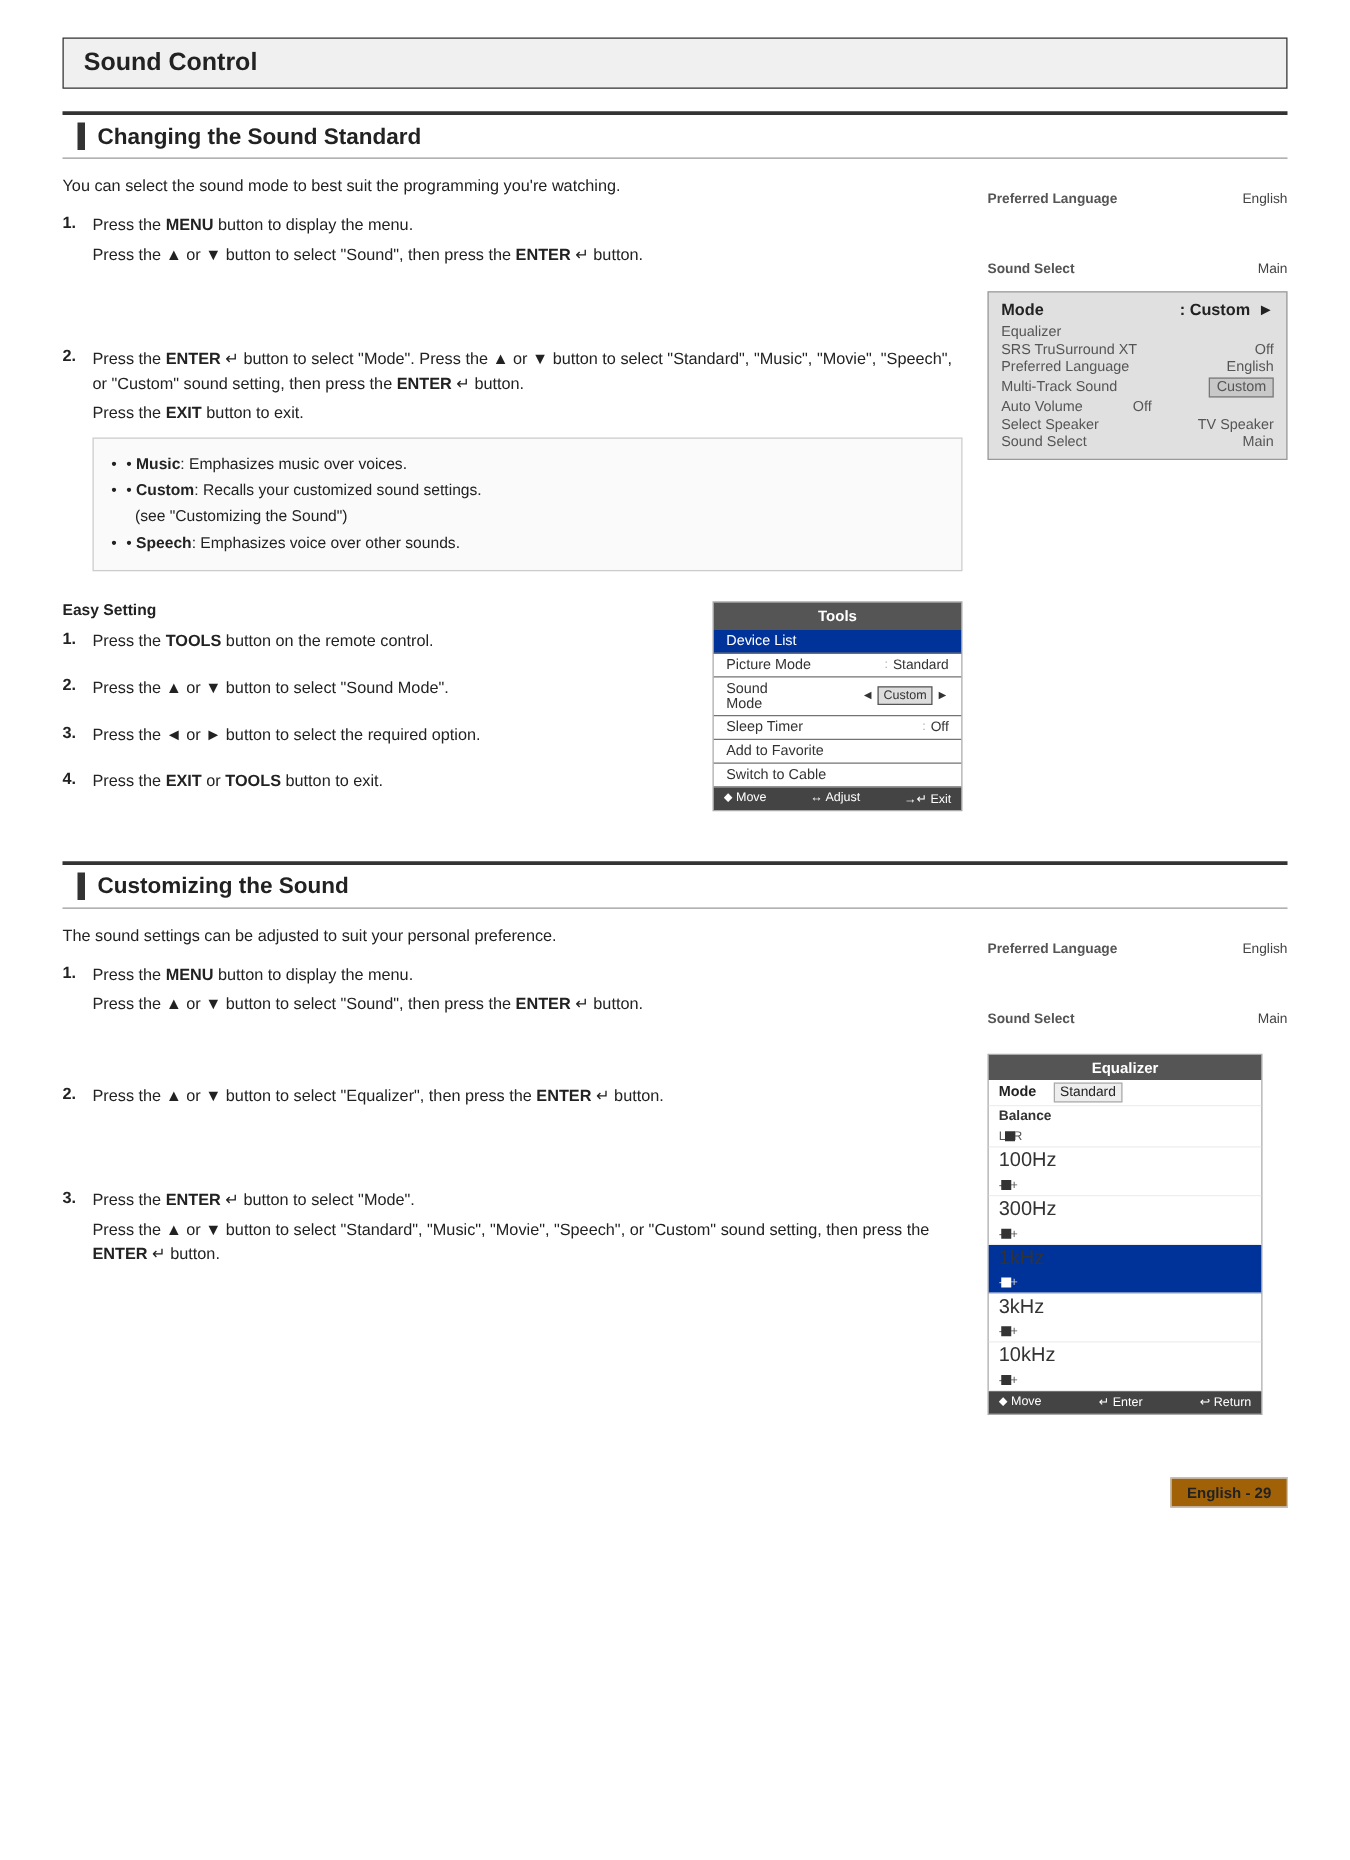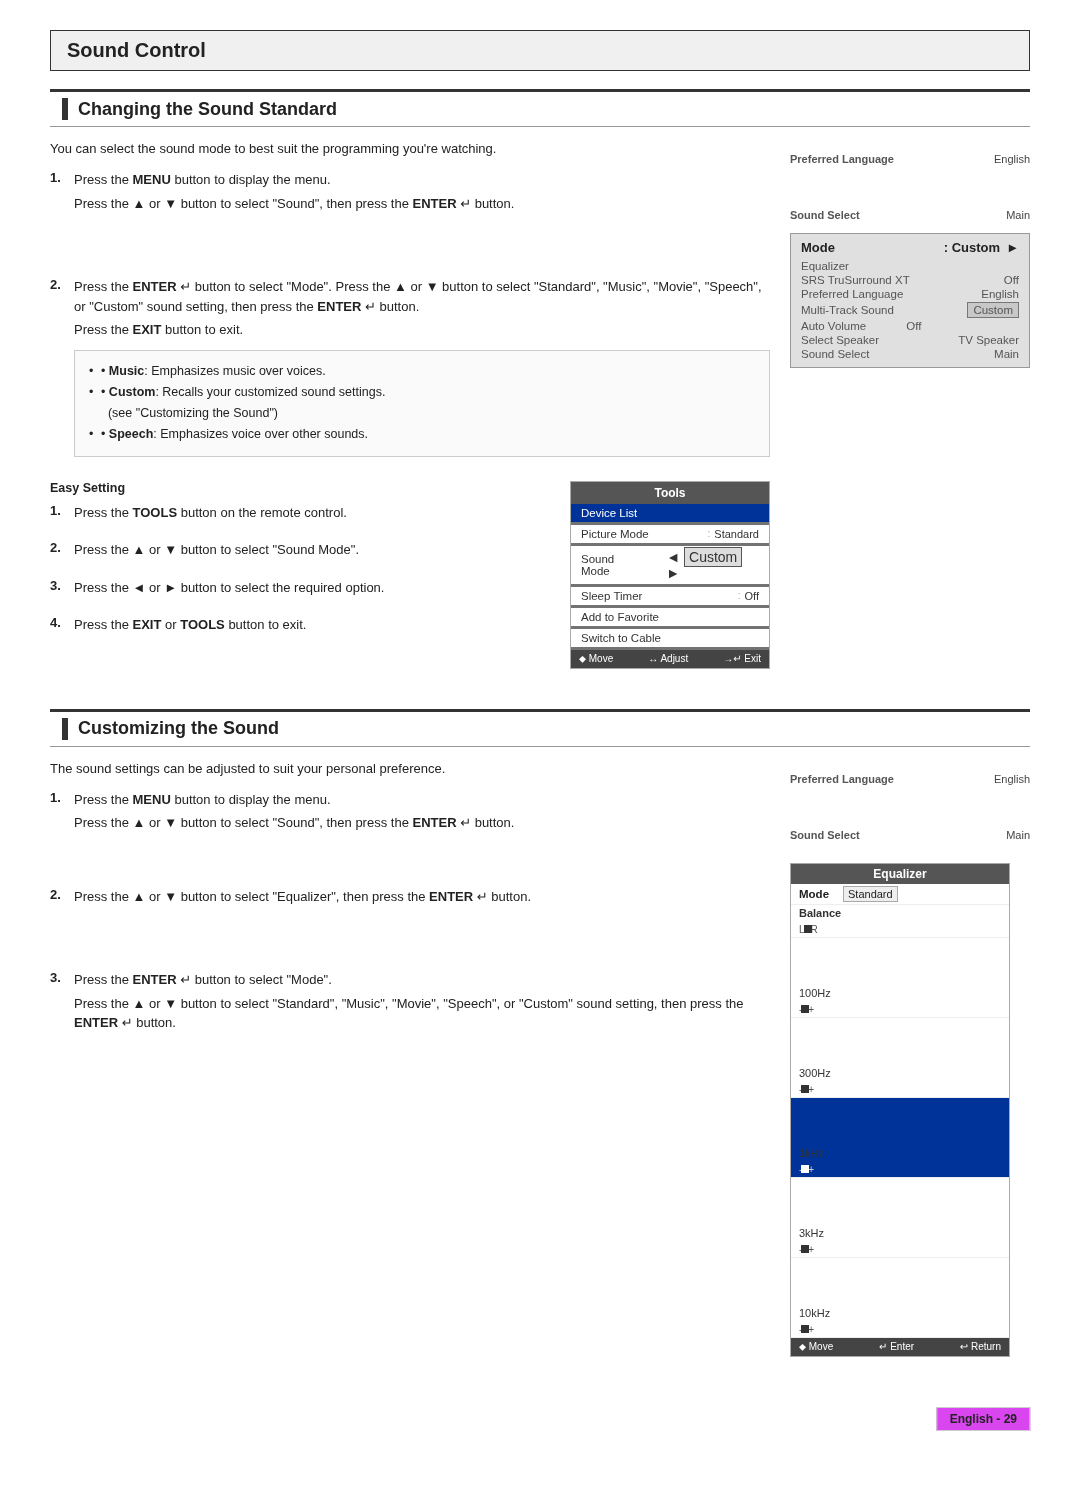"Device List" .menu-item { border-bottom: 3px solid #737373 -> 1px solid #737373 }
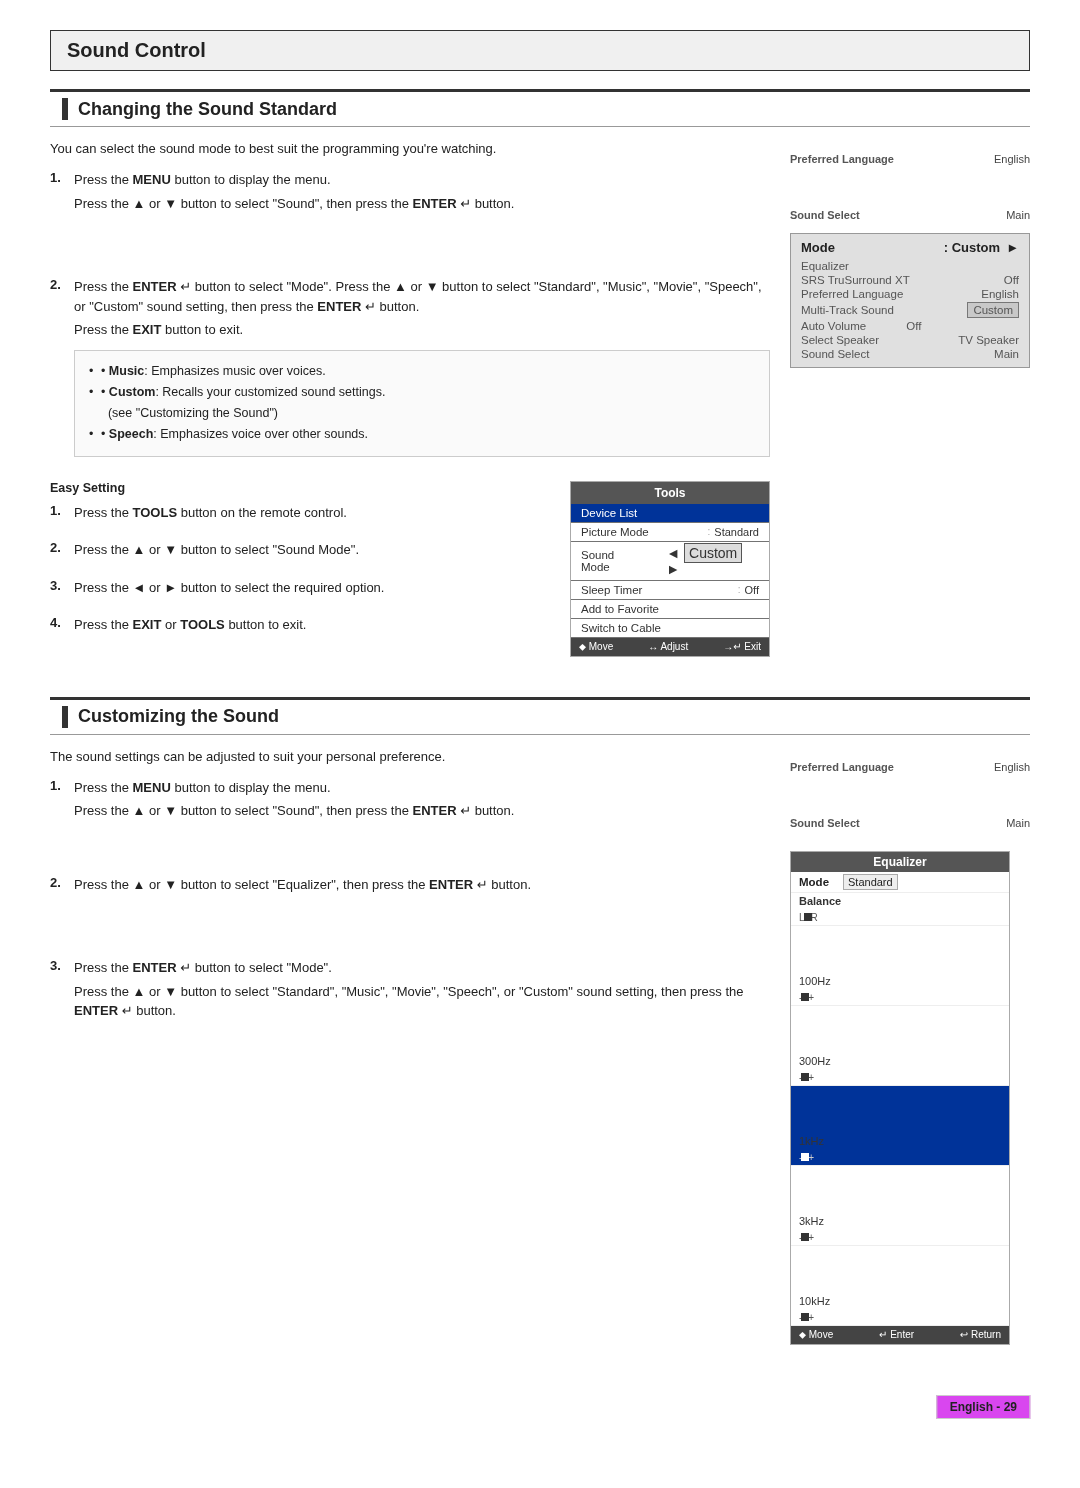"◄ Custom ►" span.menu-item-value { font-size: 14px -> 10px }
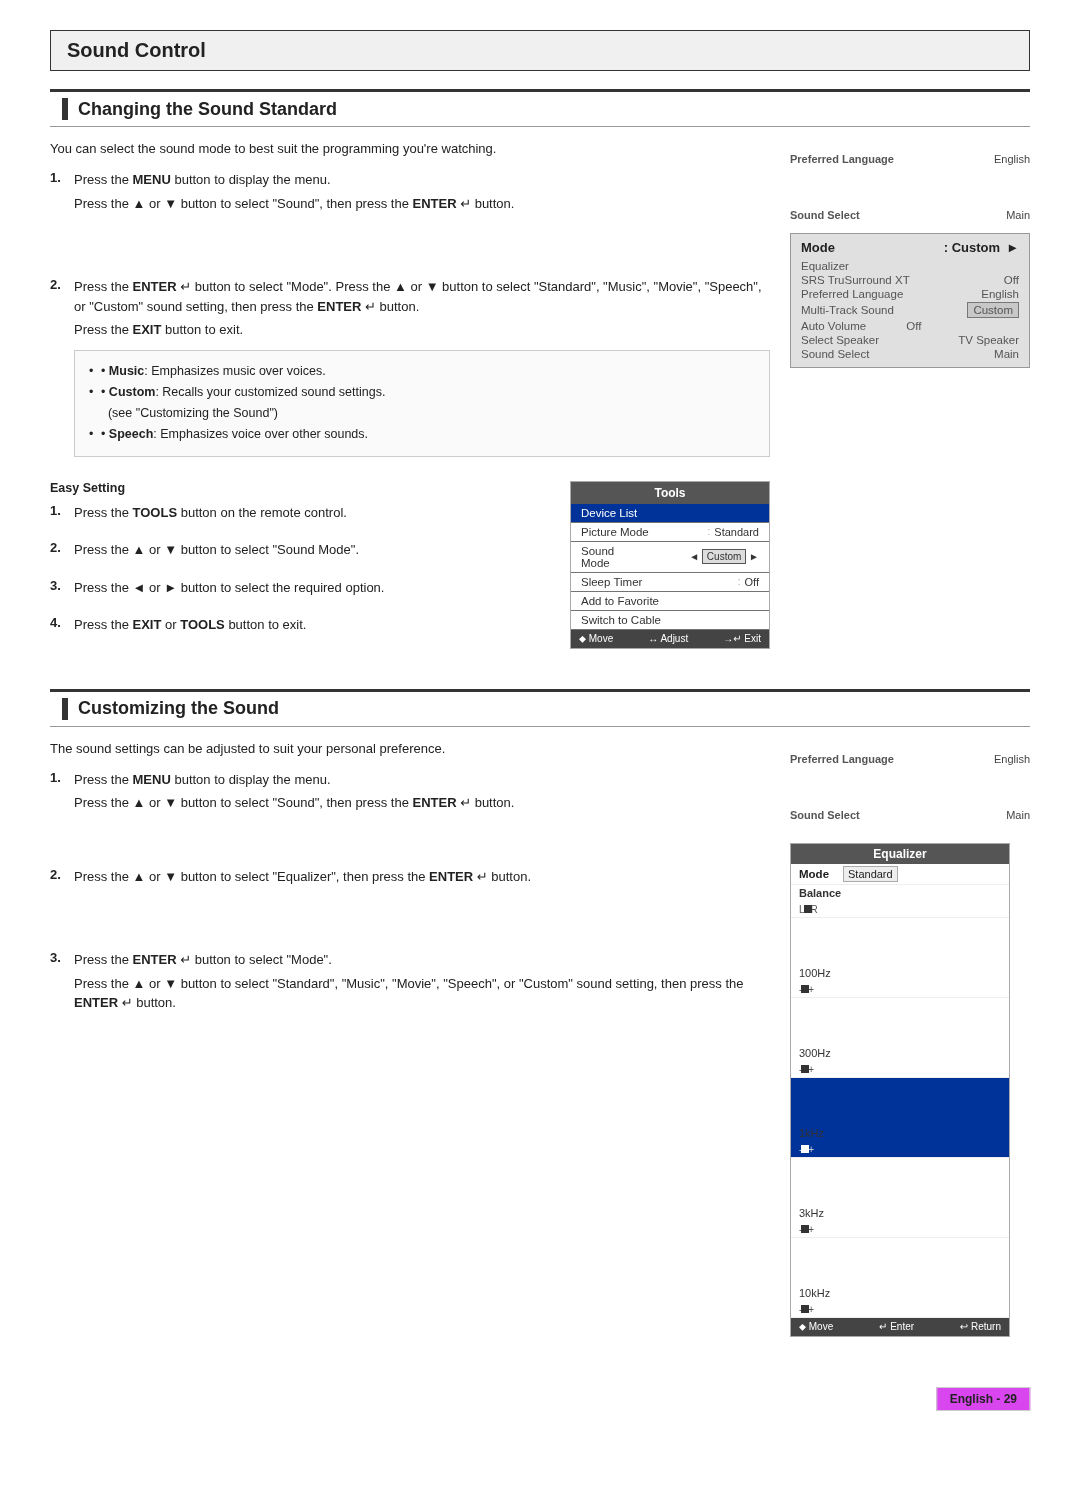"100Hz" .eq-label.sub { font-size: 11px -> 16px; margin-top: 47px -> none }
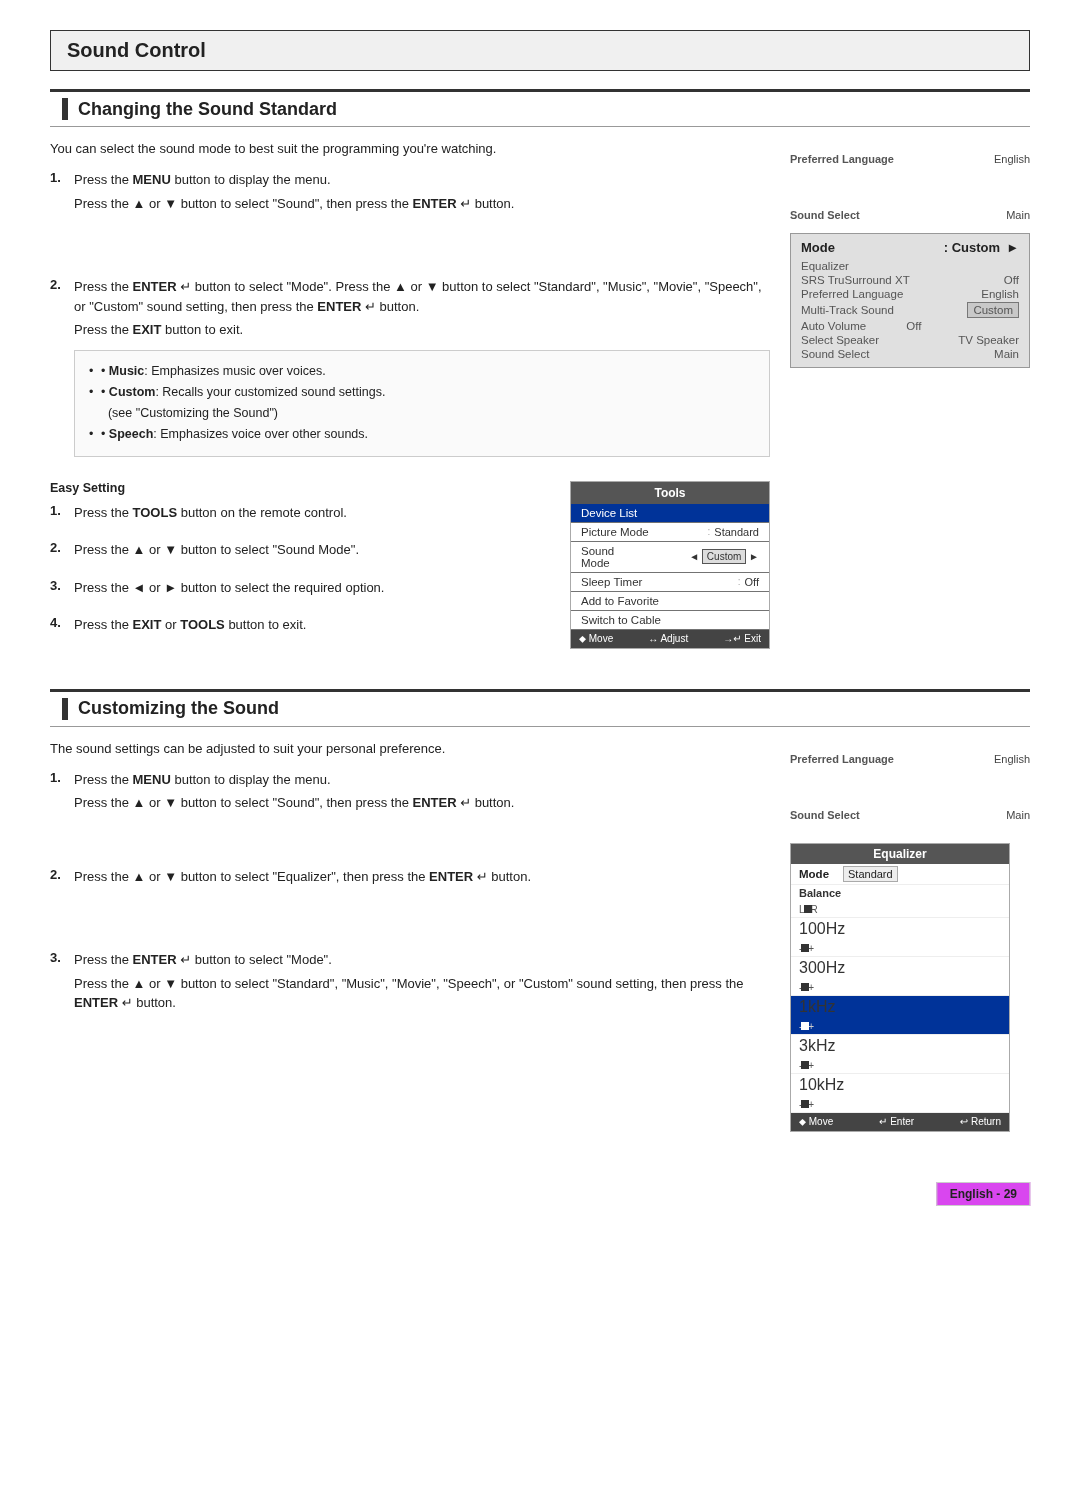"English - 29" .page-number-bar { background: #d946ef -> #a16207 }
